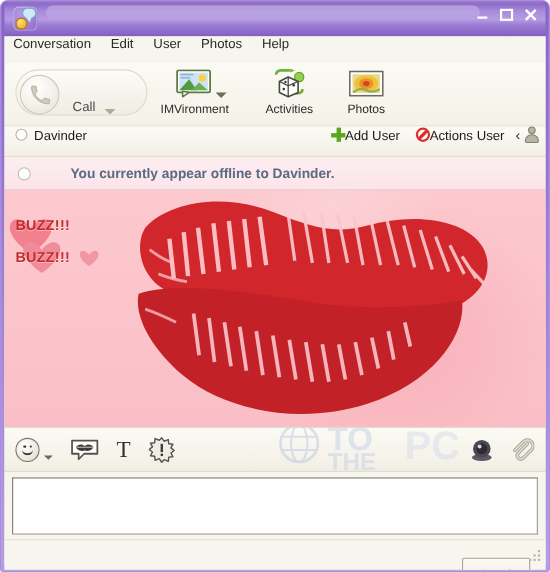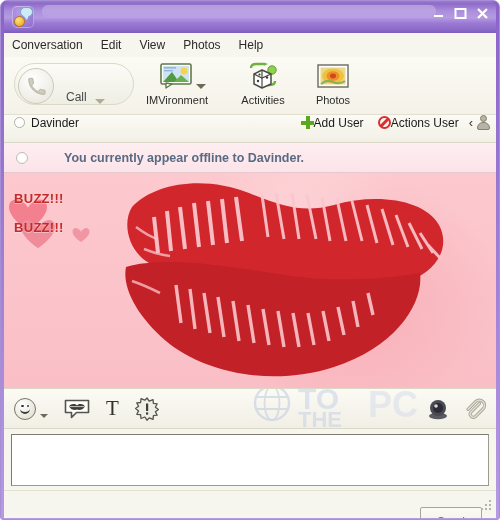"Conversation" .menubar { align-items: center -> flex-start }
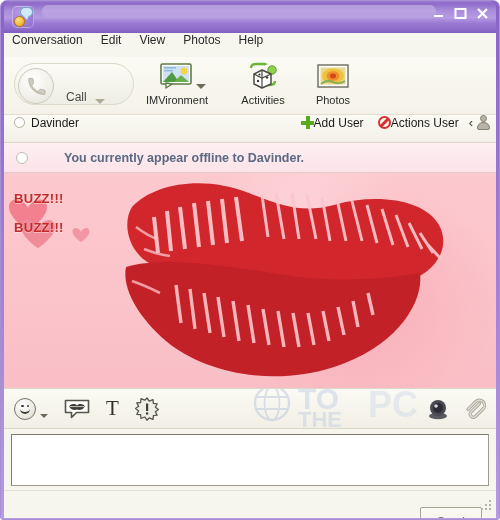"View" div.menuitem { text: View -> User }
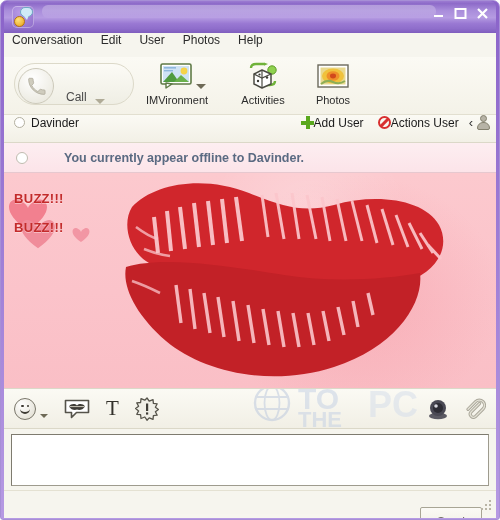"BUZZ!!!" .buzz-wrap { top: 18px -> 24px }
